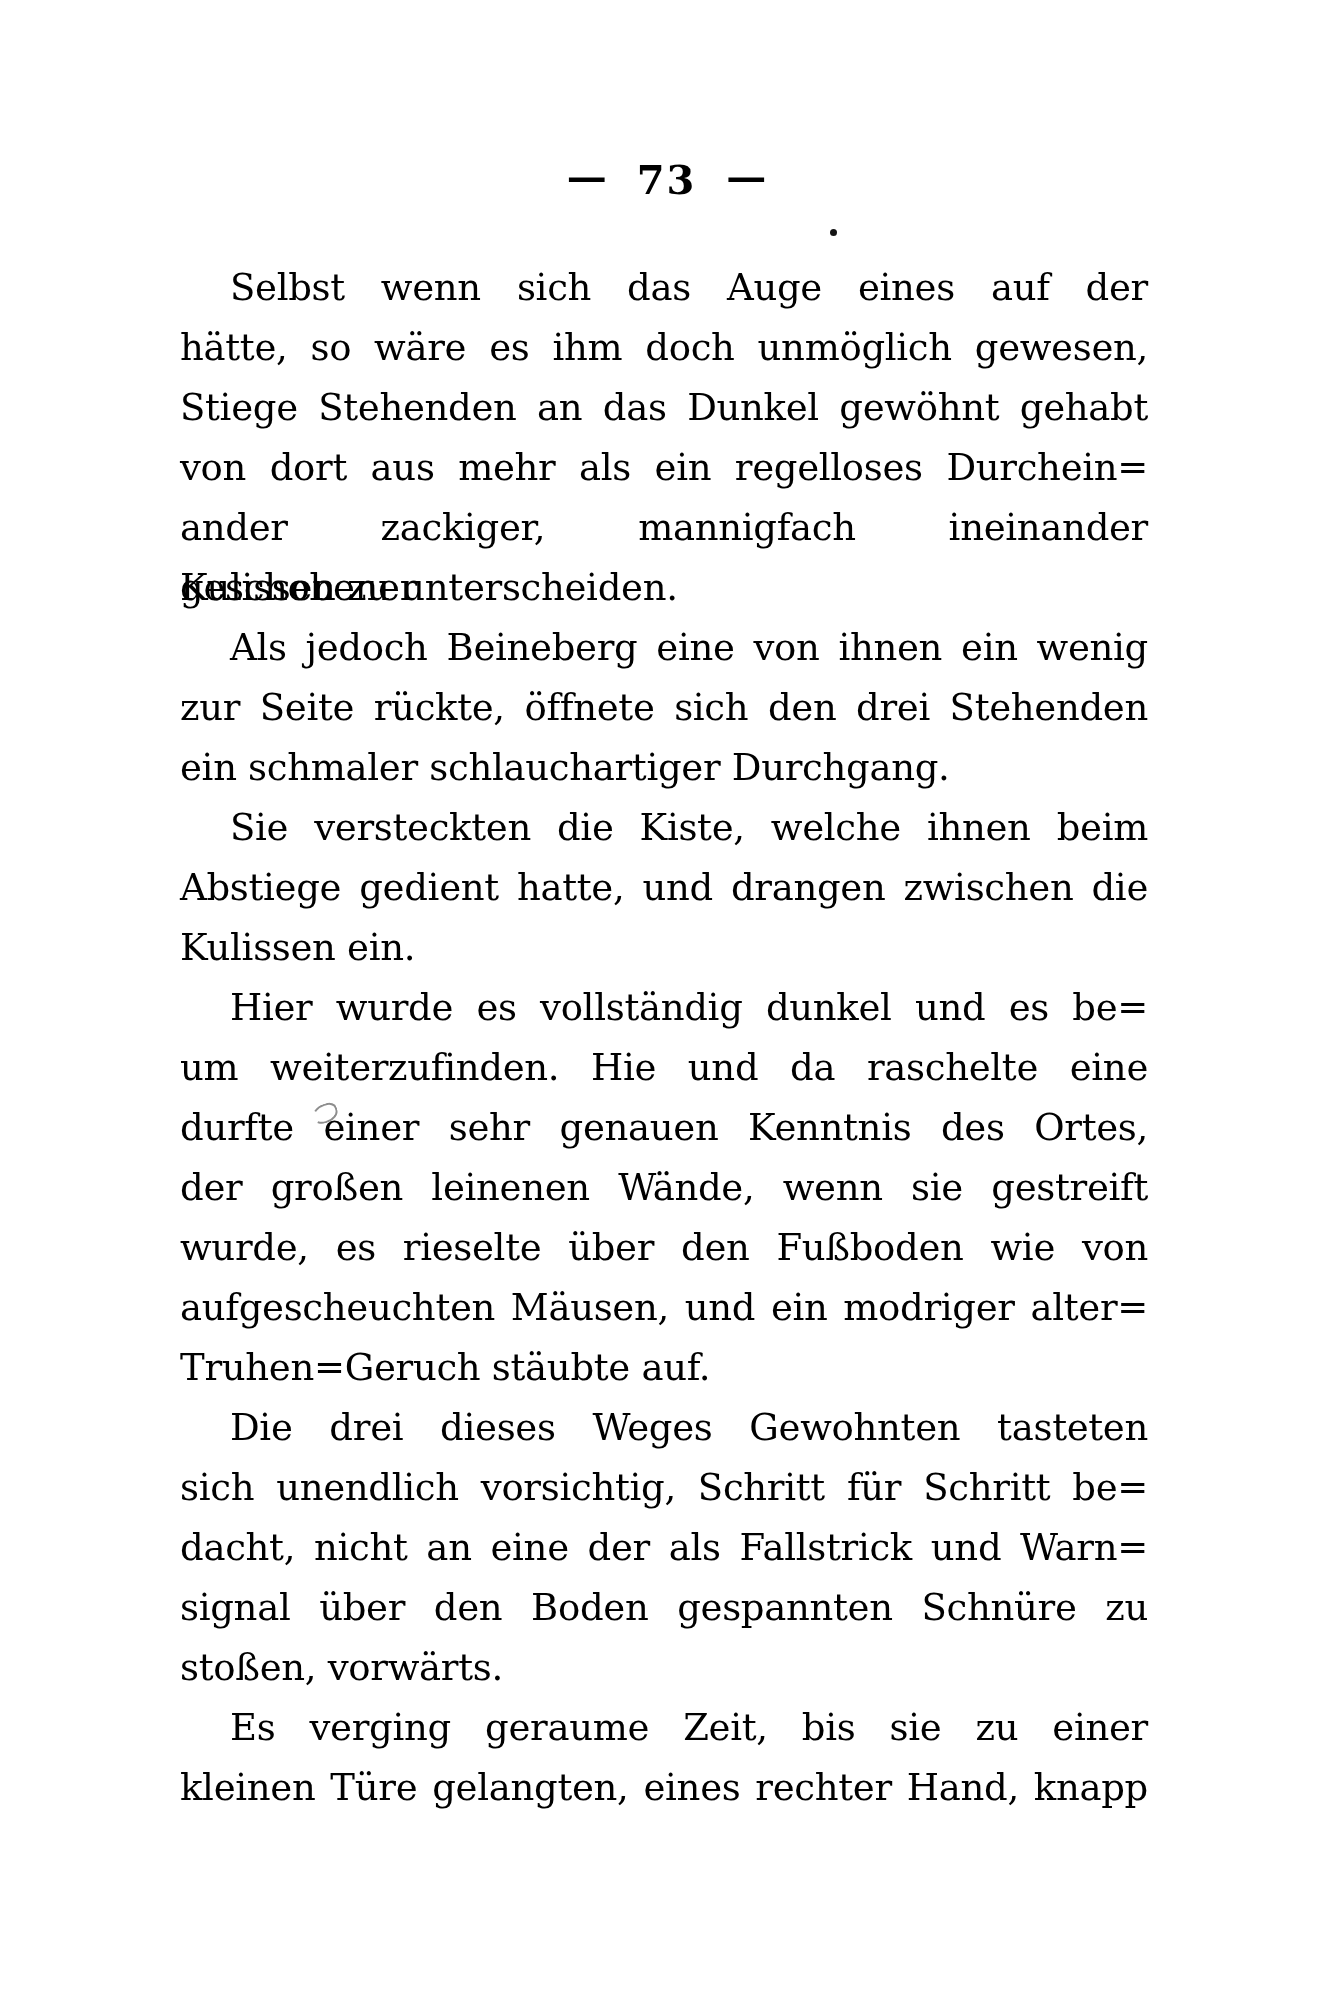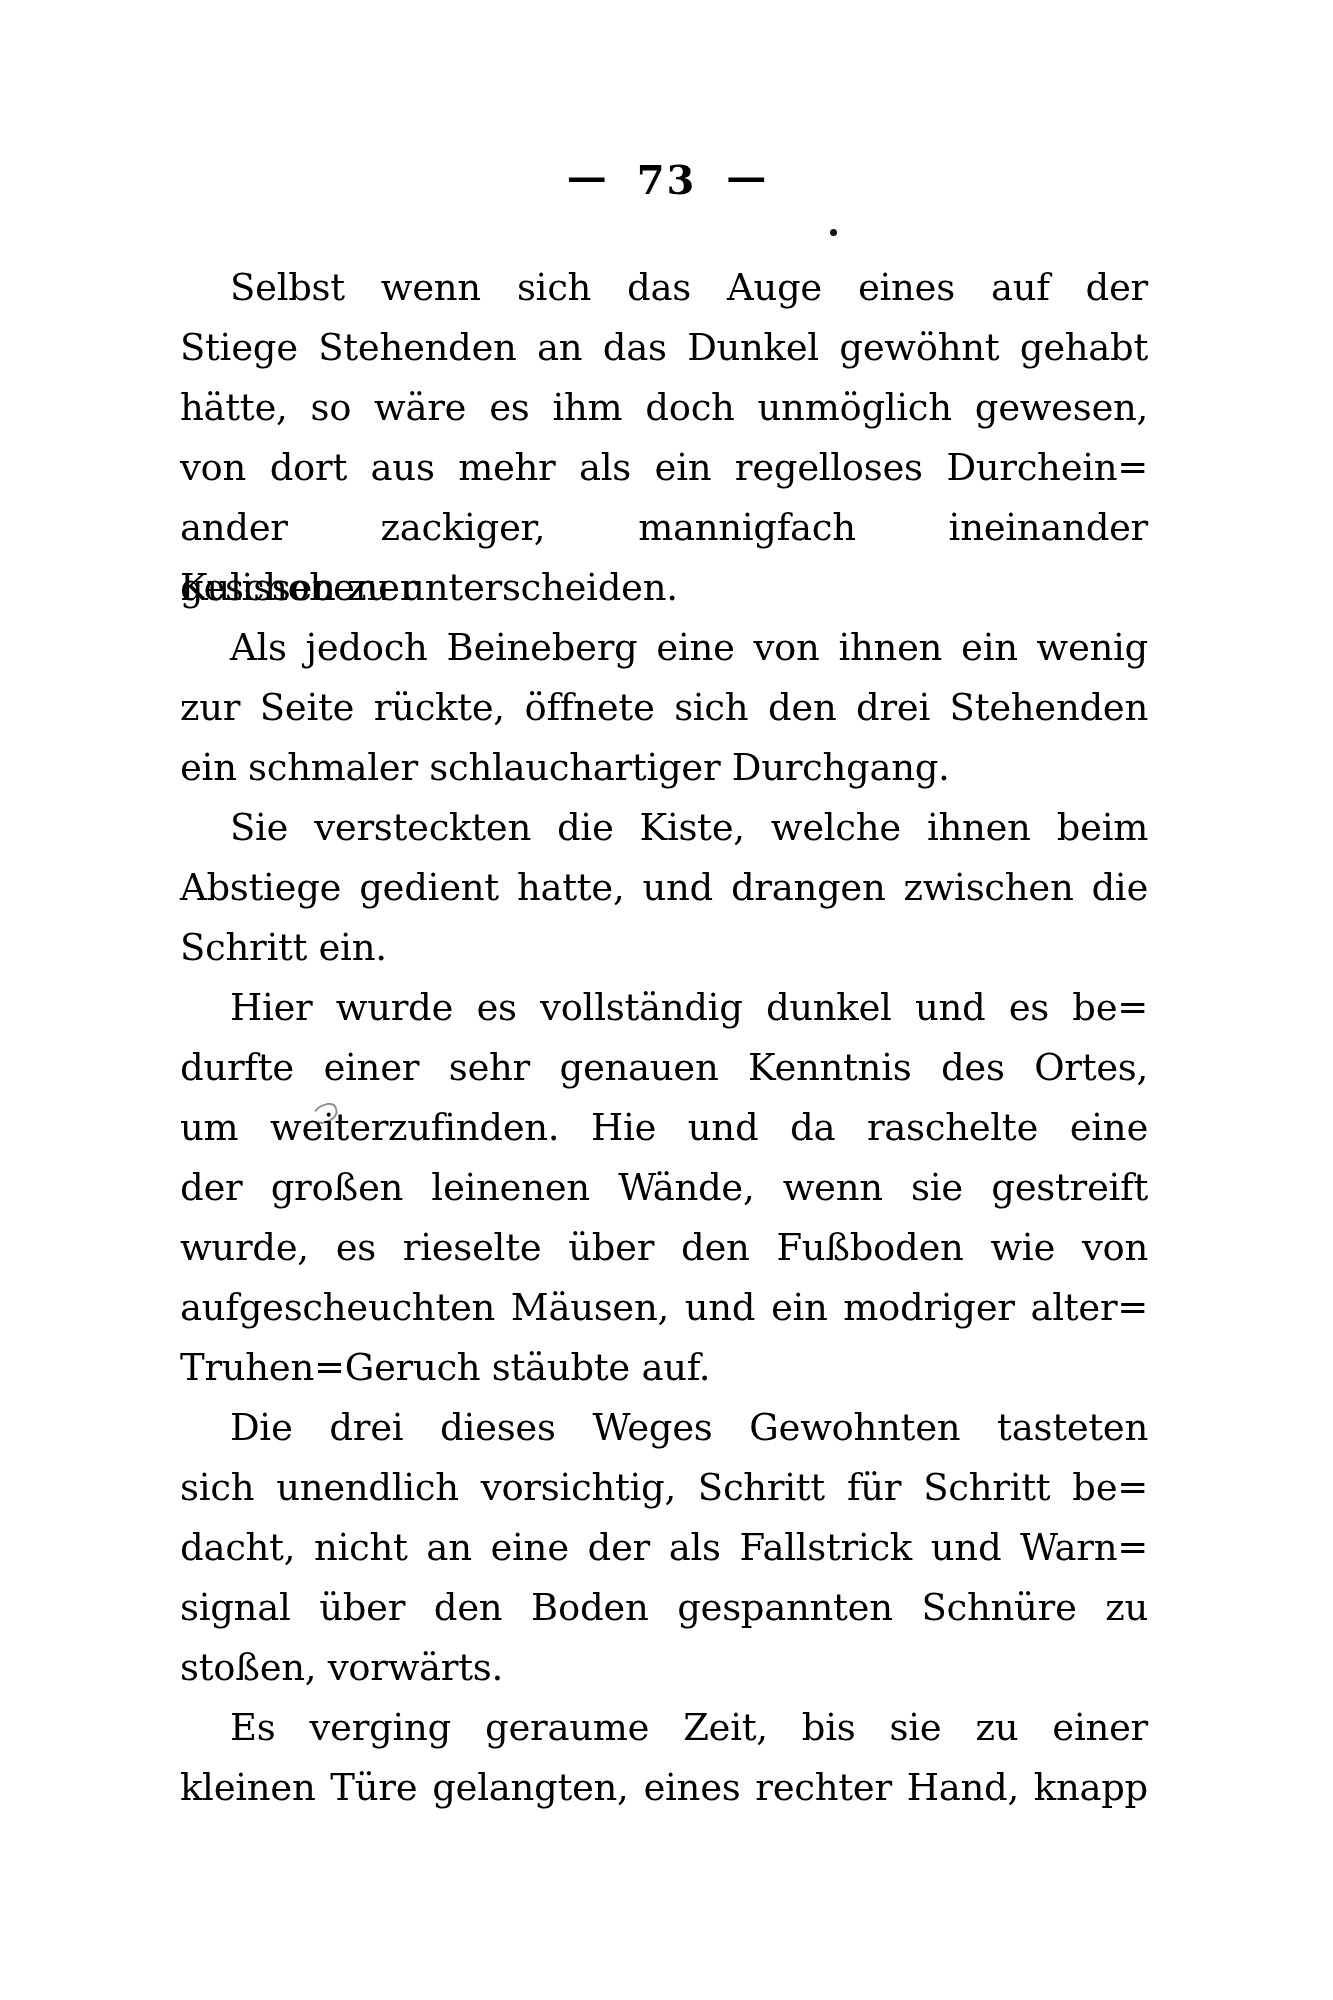"Stiege Stehenden an das Dunkel" div.line { order: before "hätte, so wäre es ihm" -> after "hätte, so wäre es ihm" }
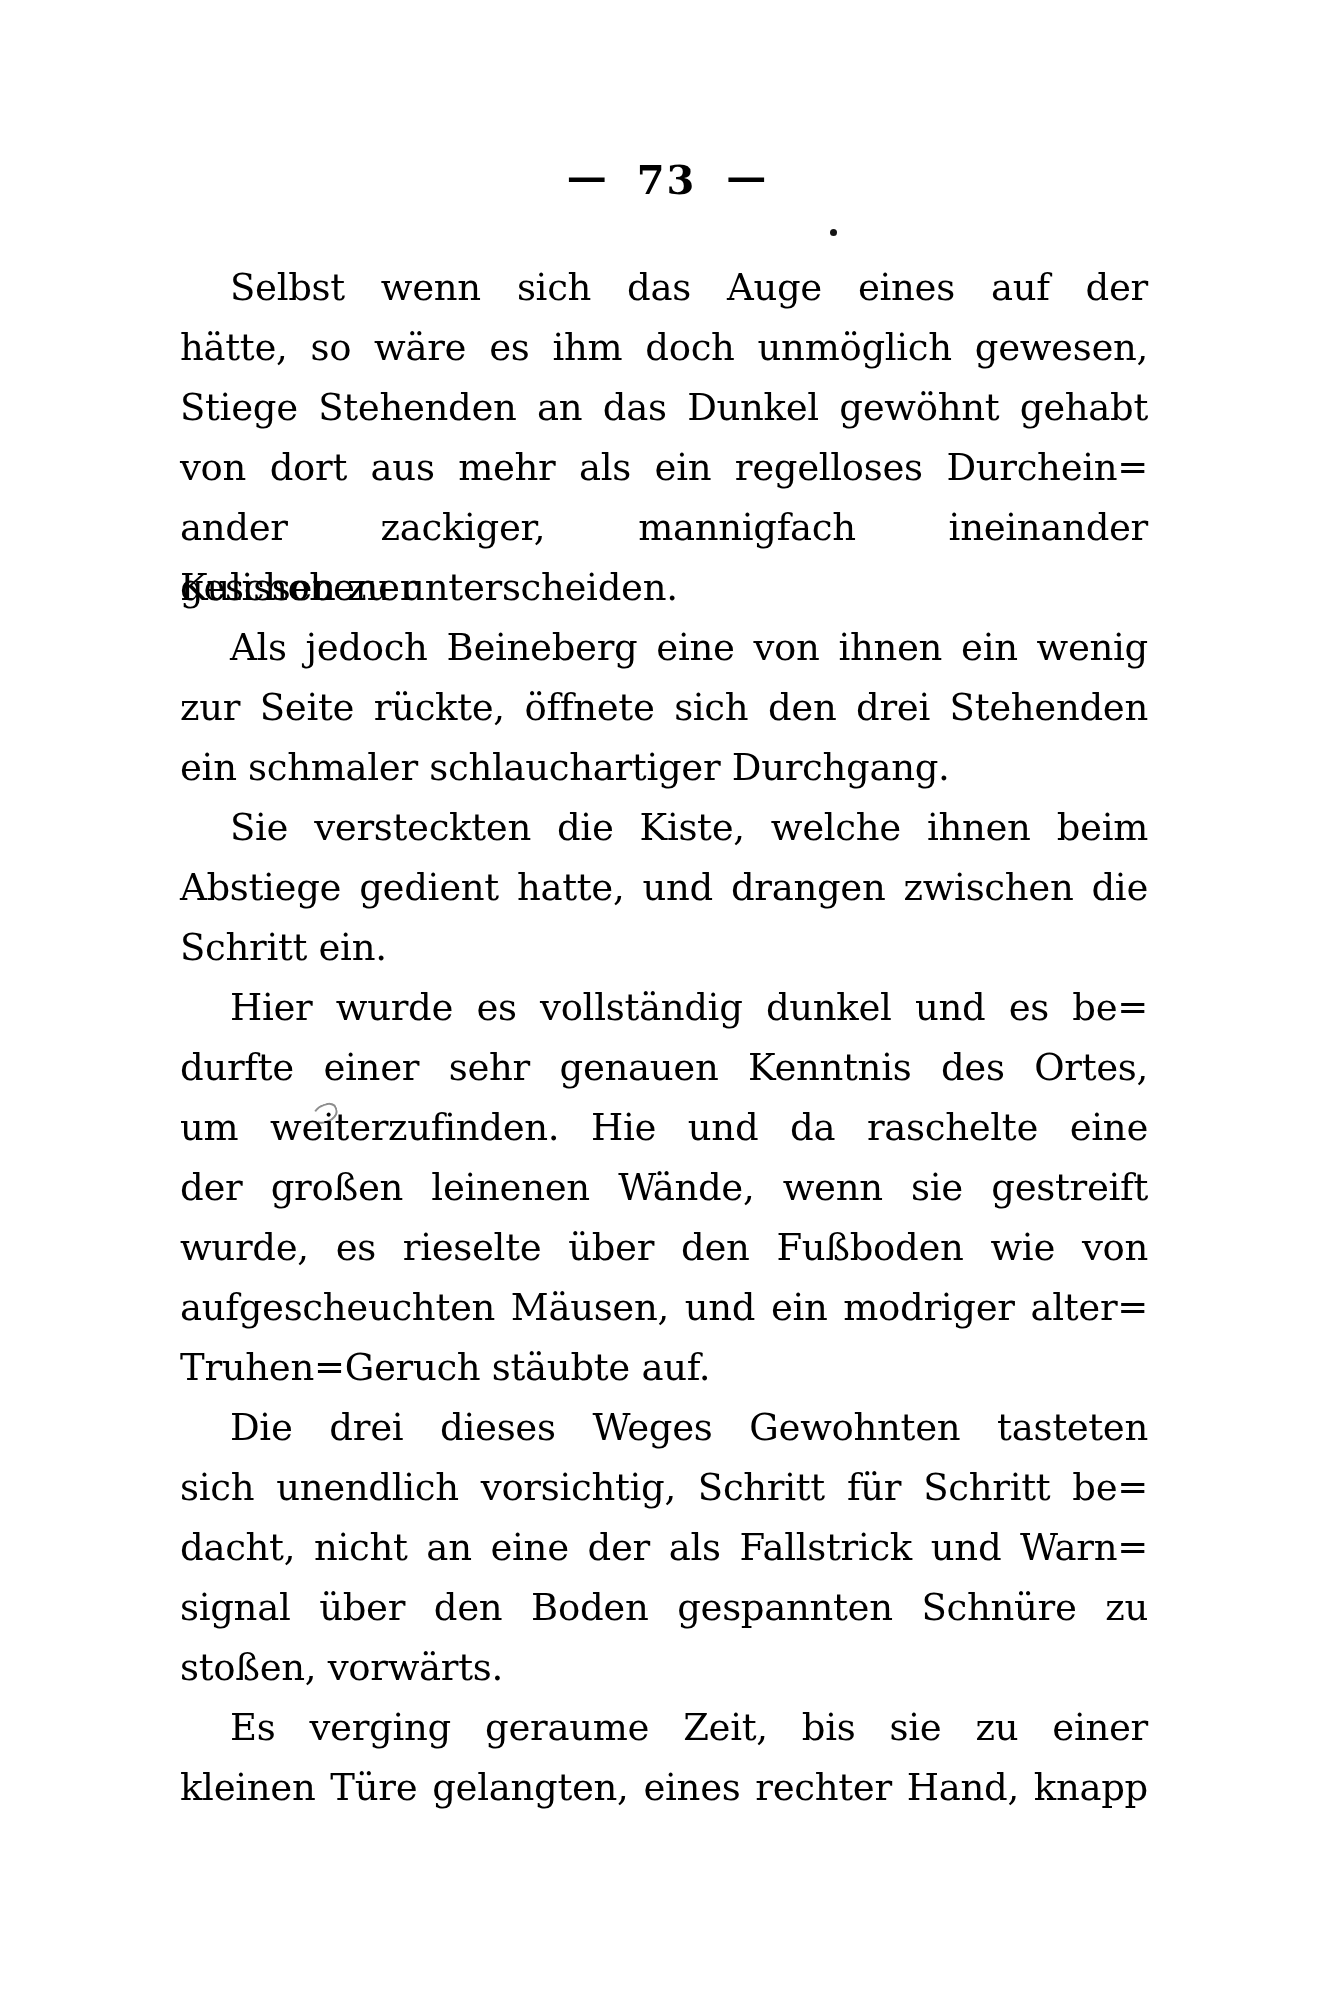"Schritt ein." div.line { text: Schritt -> Kulissen }
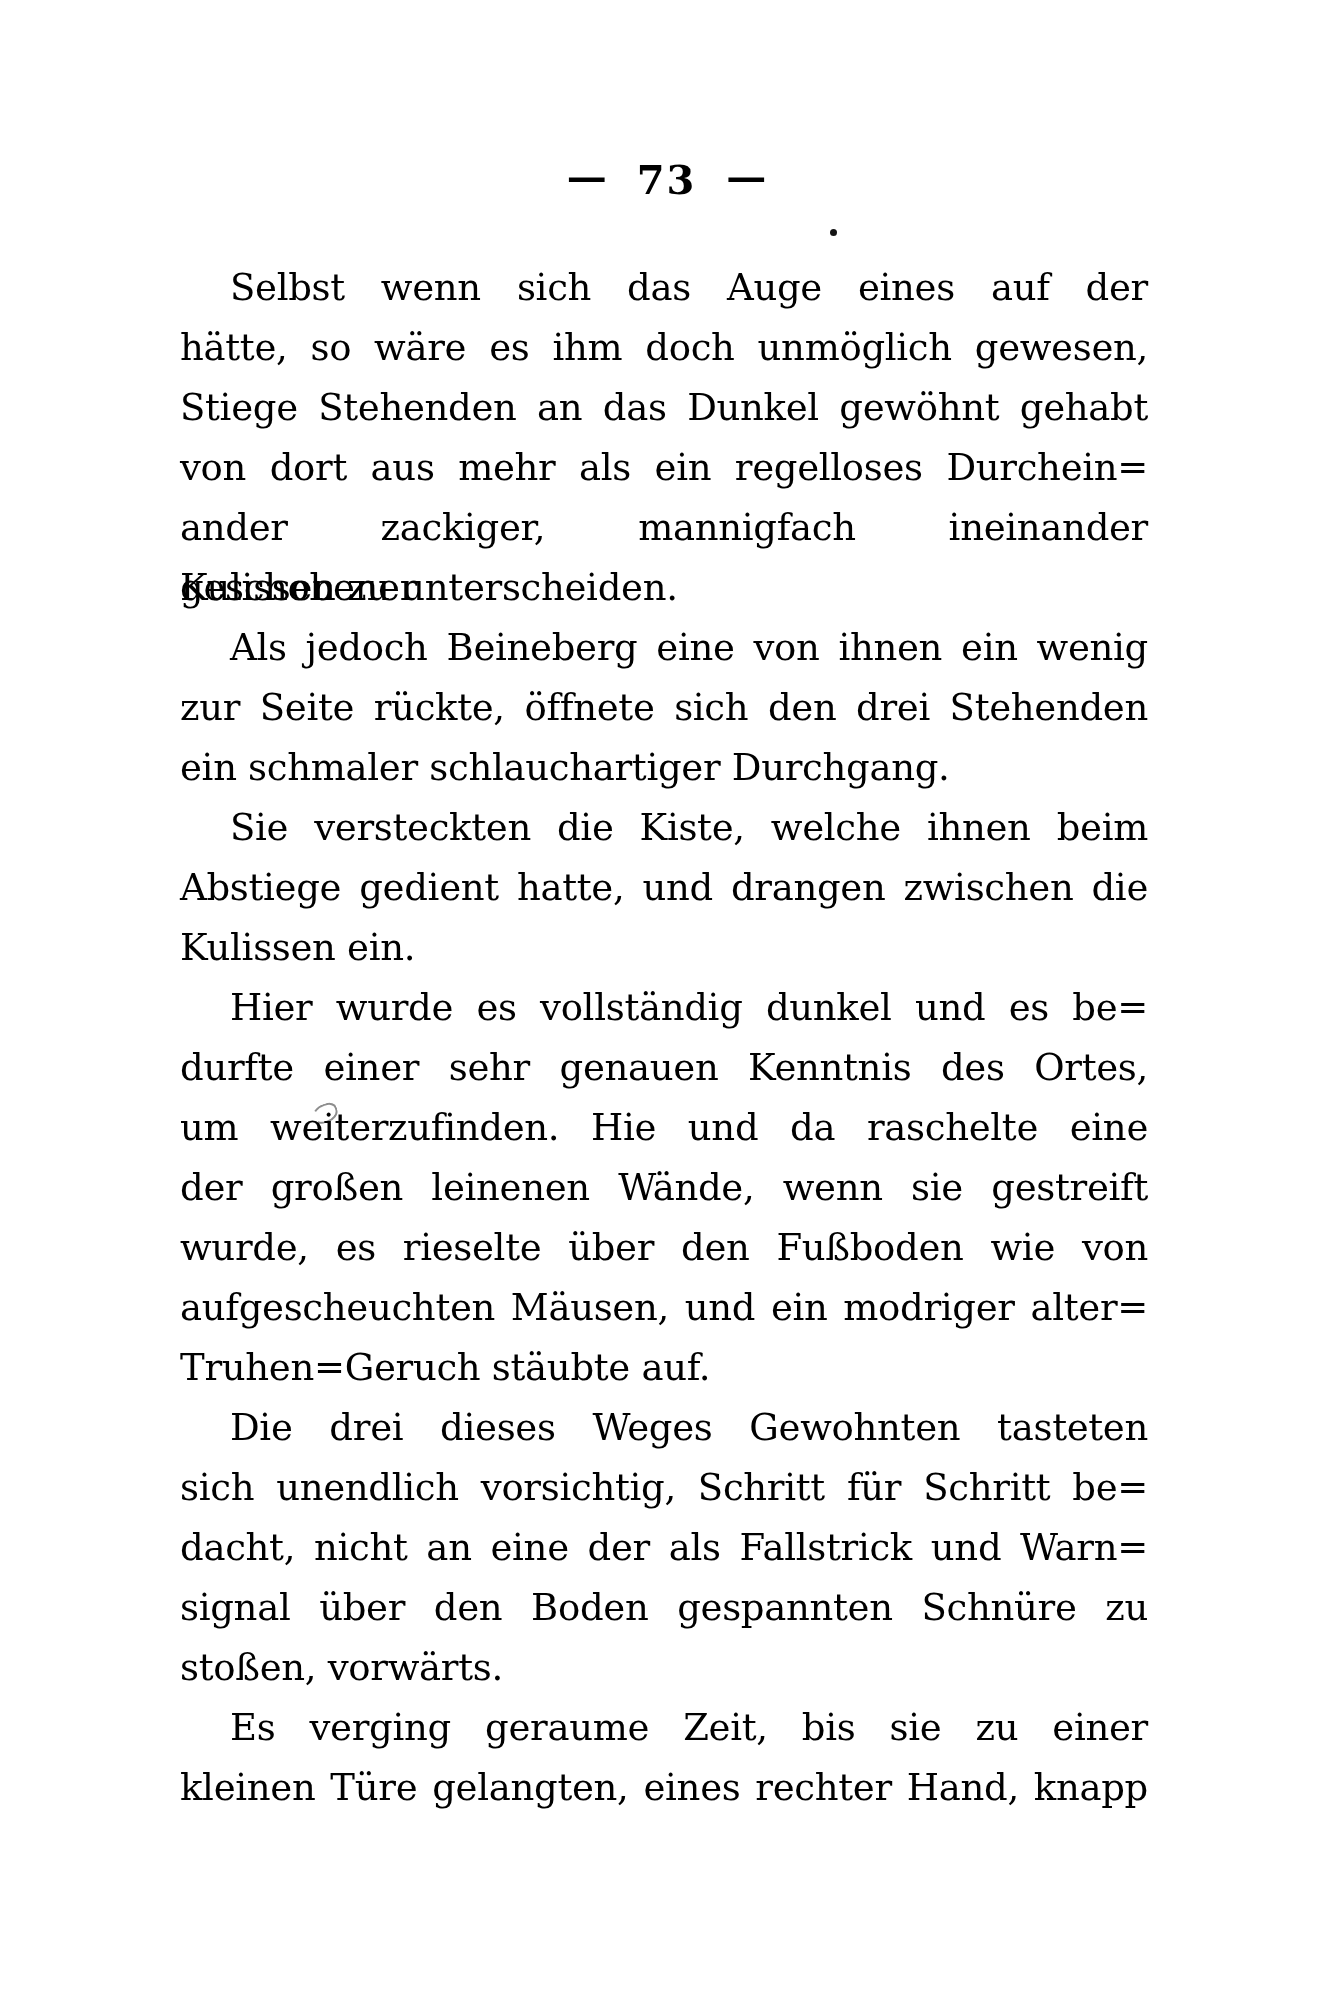"durfte einer sehr genauen Kenntnis" div.line { order: before "um weiterzufinden. Hie und da" -> after "um weiterzufinden. Hie und da" }
